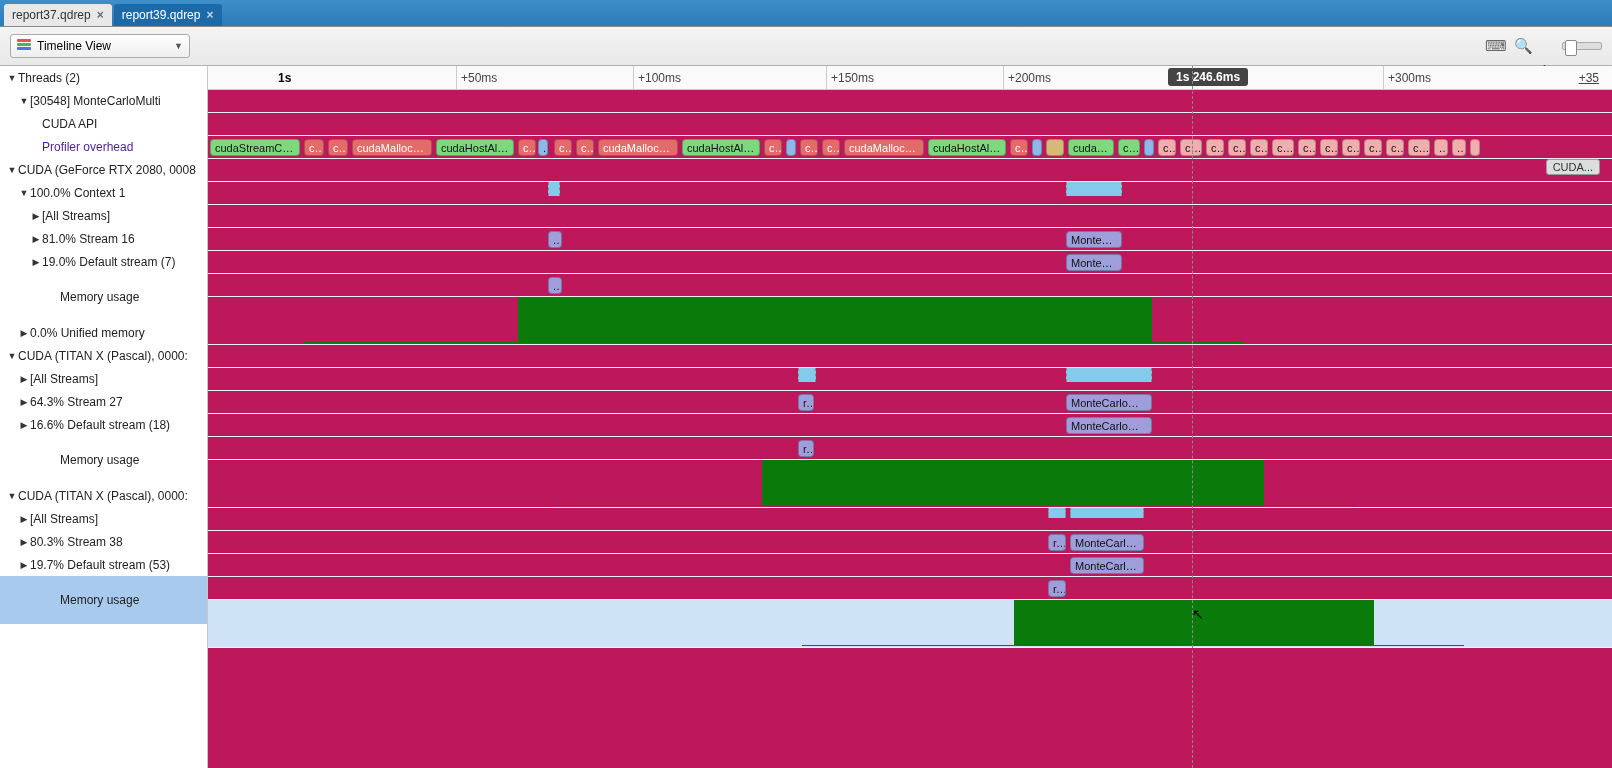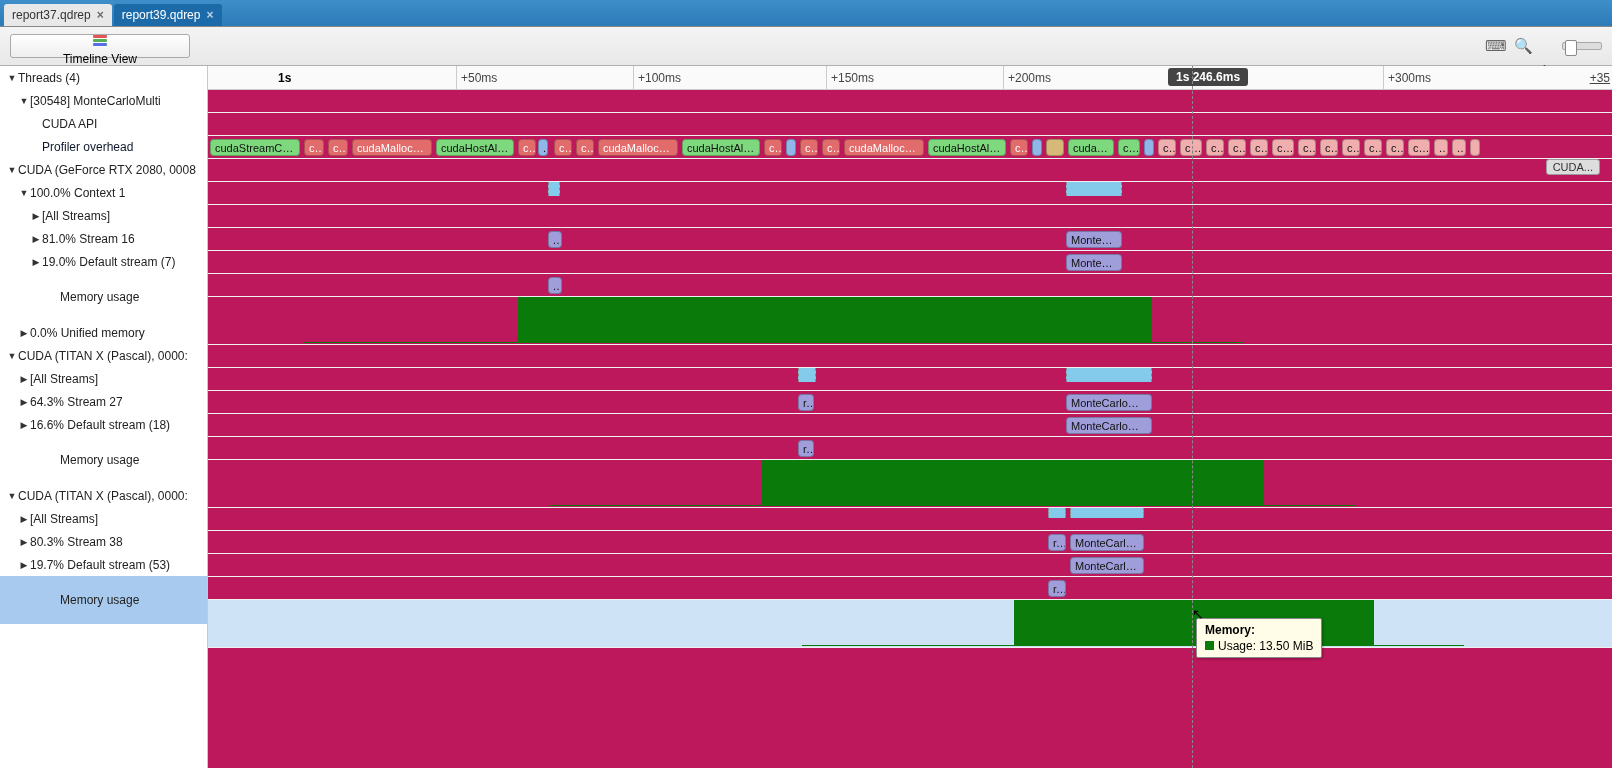"Timeline View" .dropdown { flex-direction: column -> none }
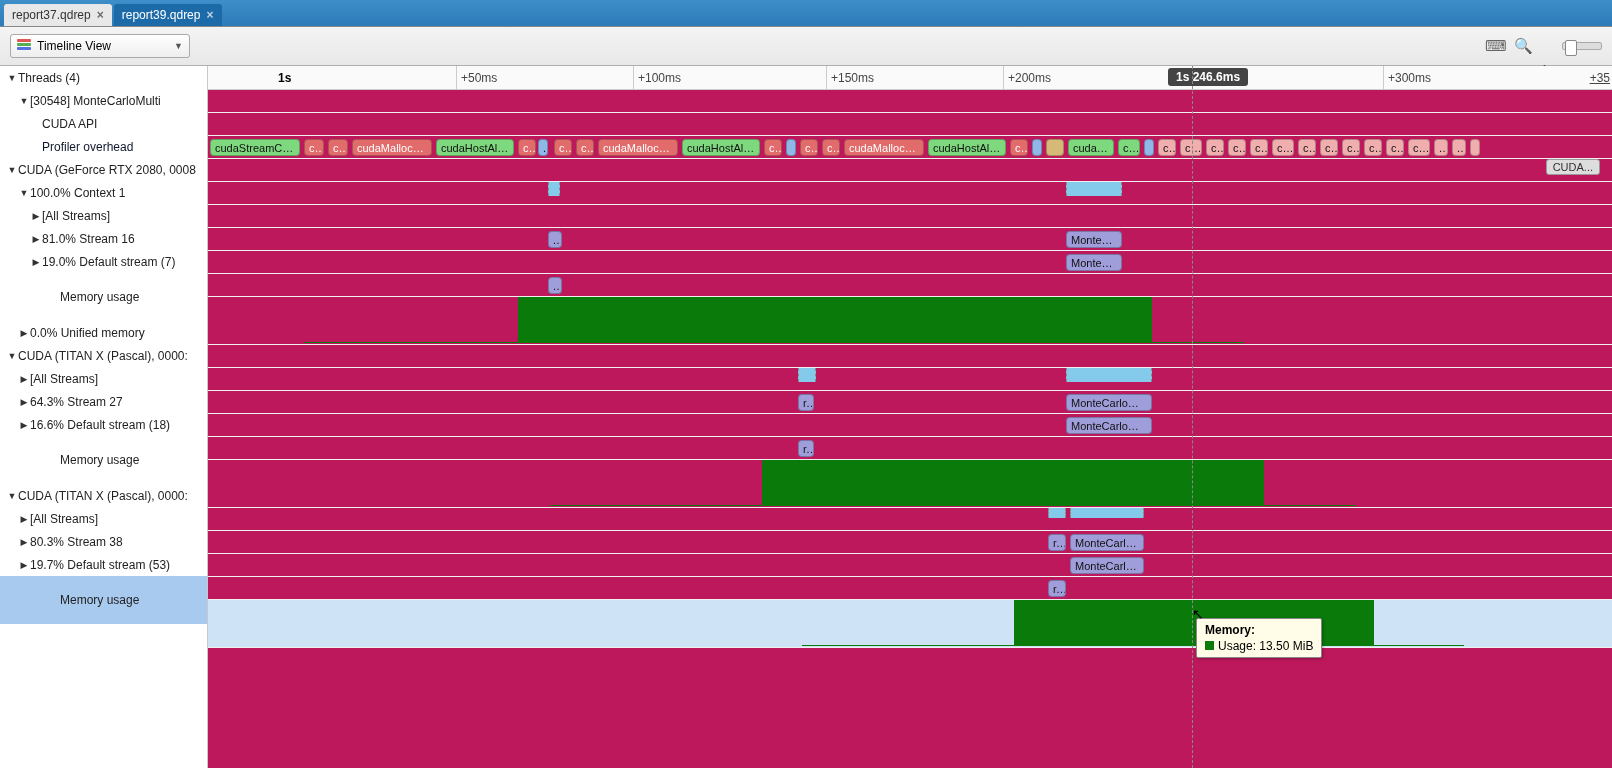"Threads (4)" span { text: 4 -> 2 }
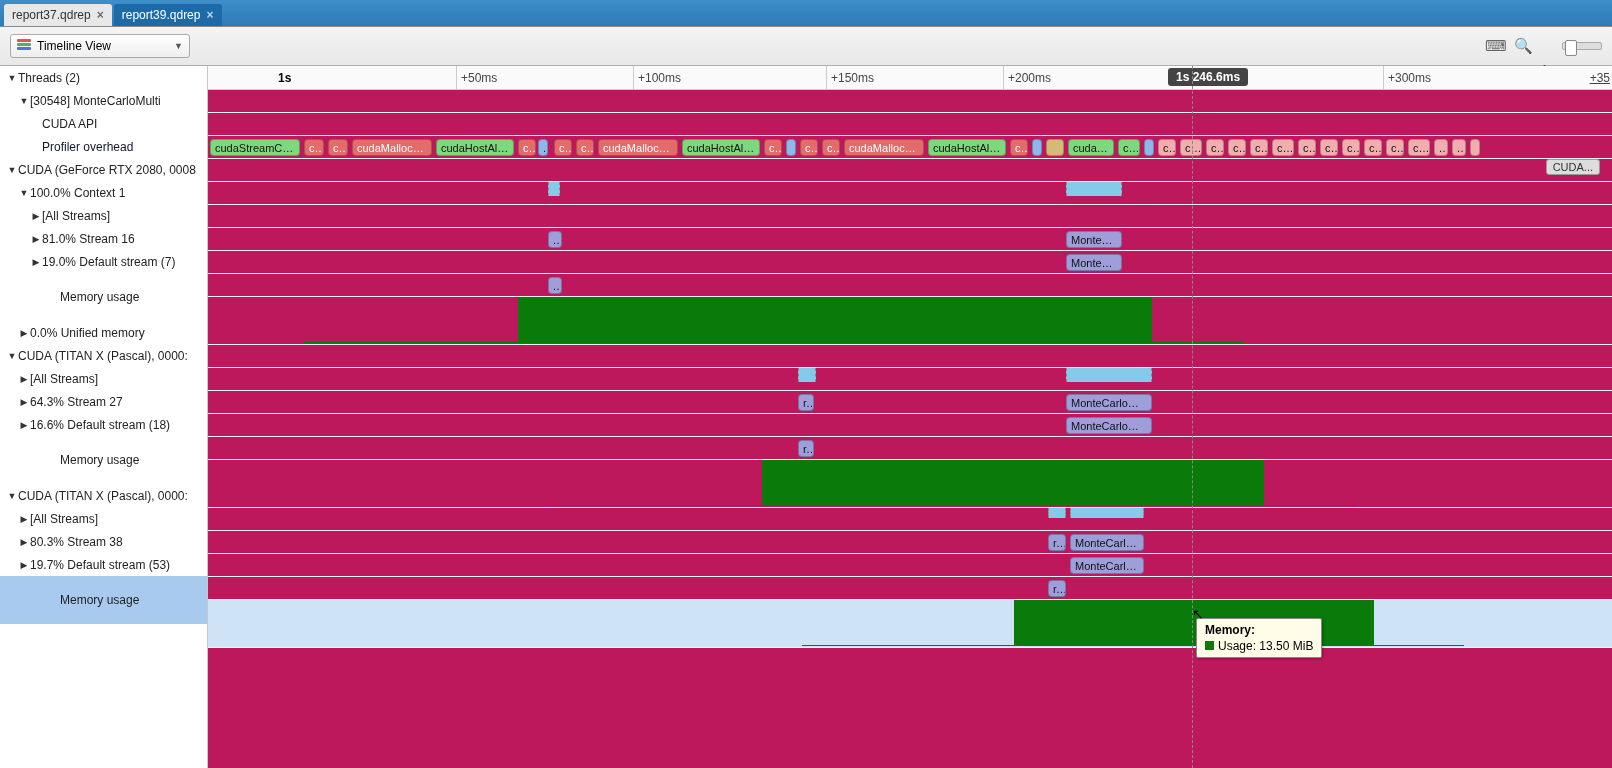"+35" div.ruler-tick { right: 2px -> 13px }
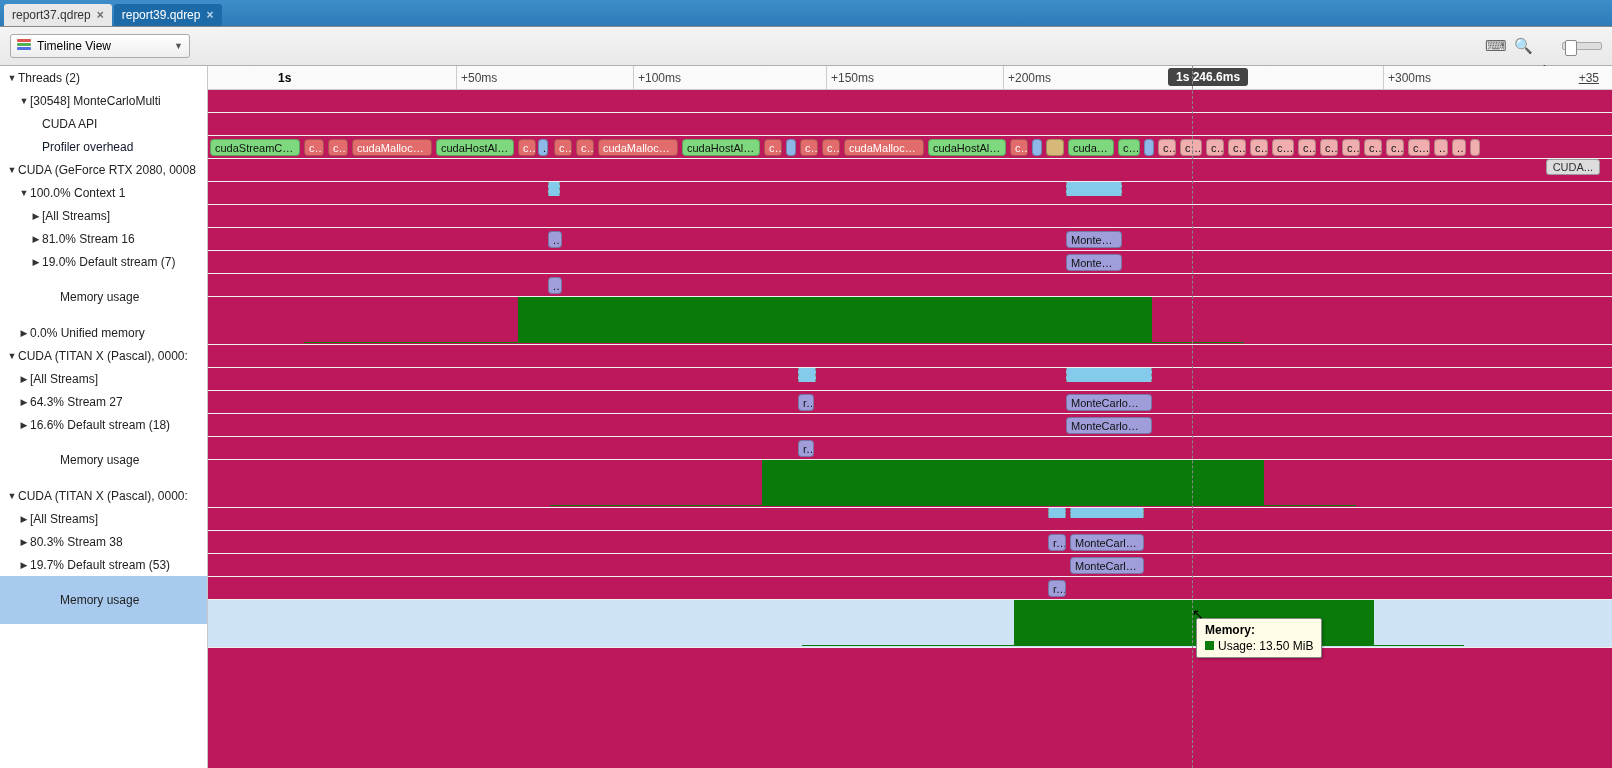"Profiler overhead" span { color: #0f172a -> #4c1d95 }
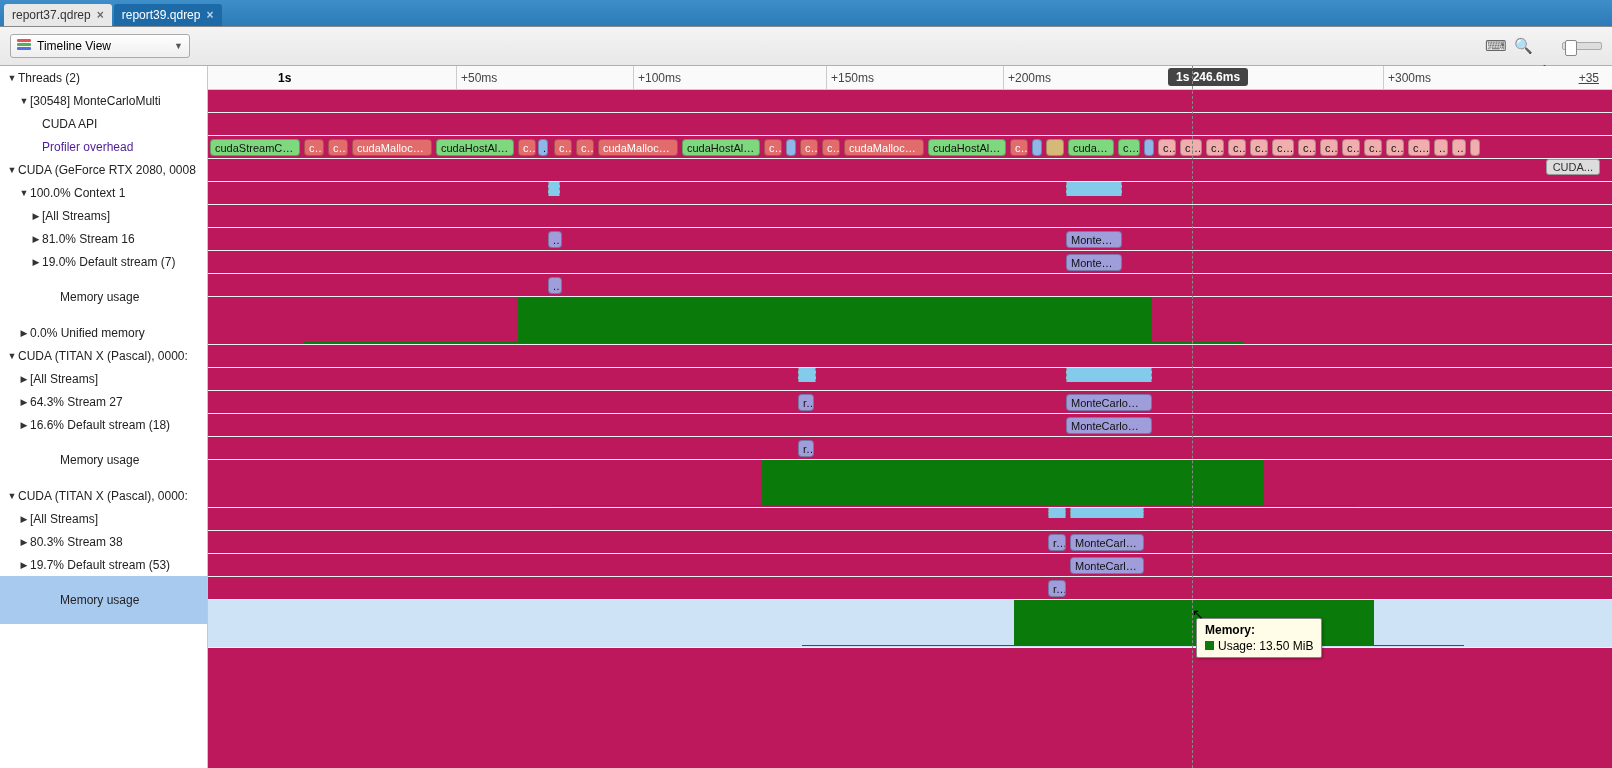"Memory:" div.tooltip { html: <div> <div>Memory:</div> <div><span></span><span>Usage: 13.50 MiB</span></div> </div> -> none }
